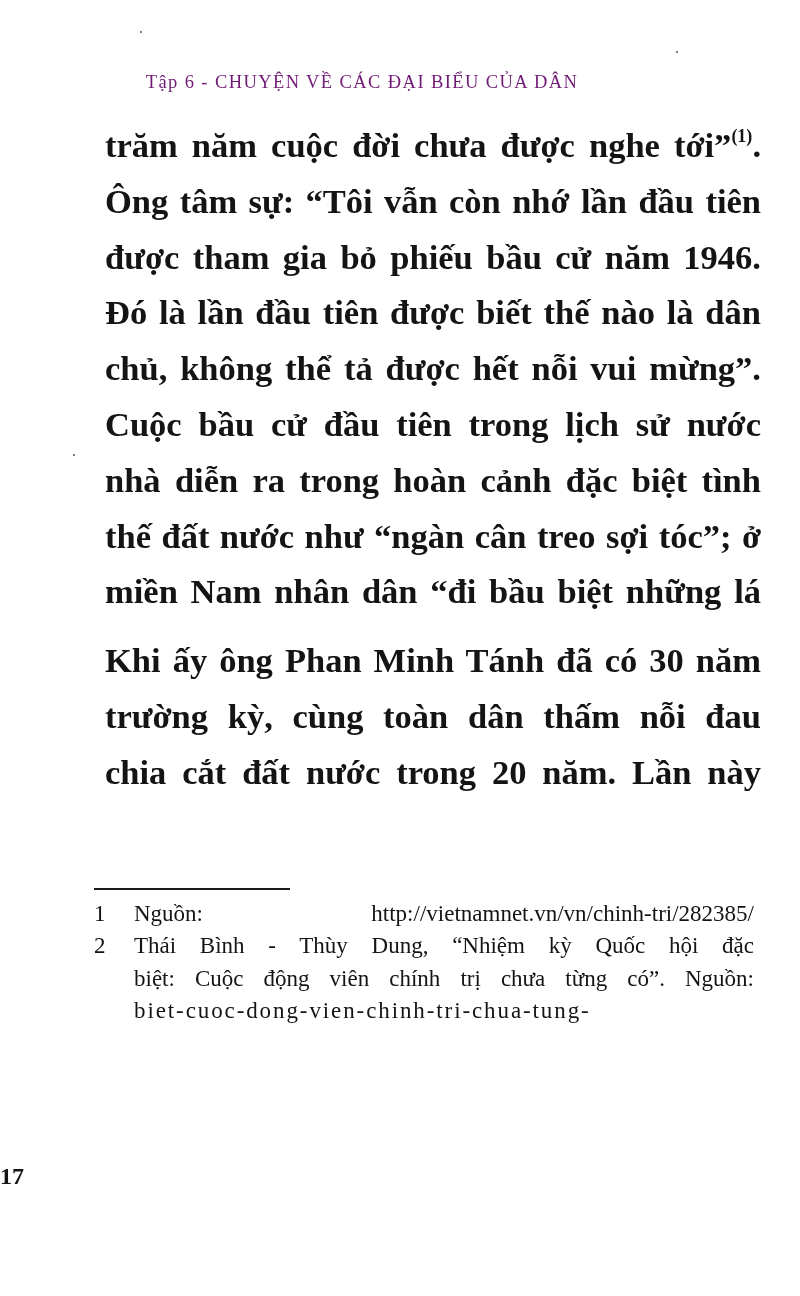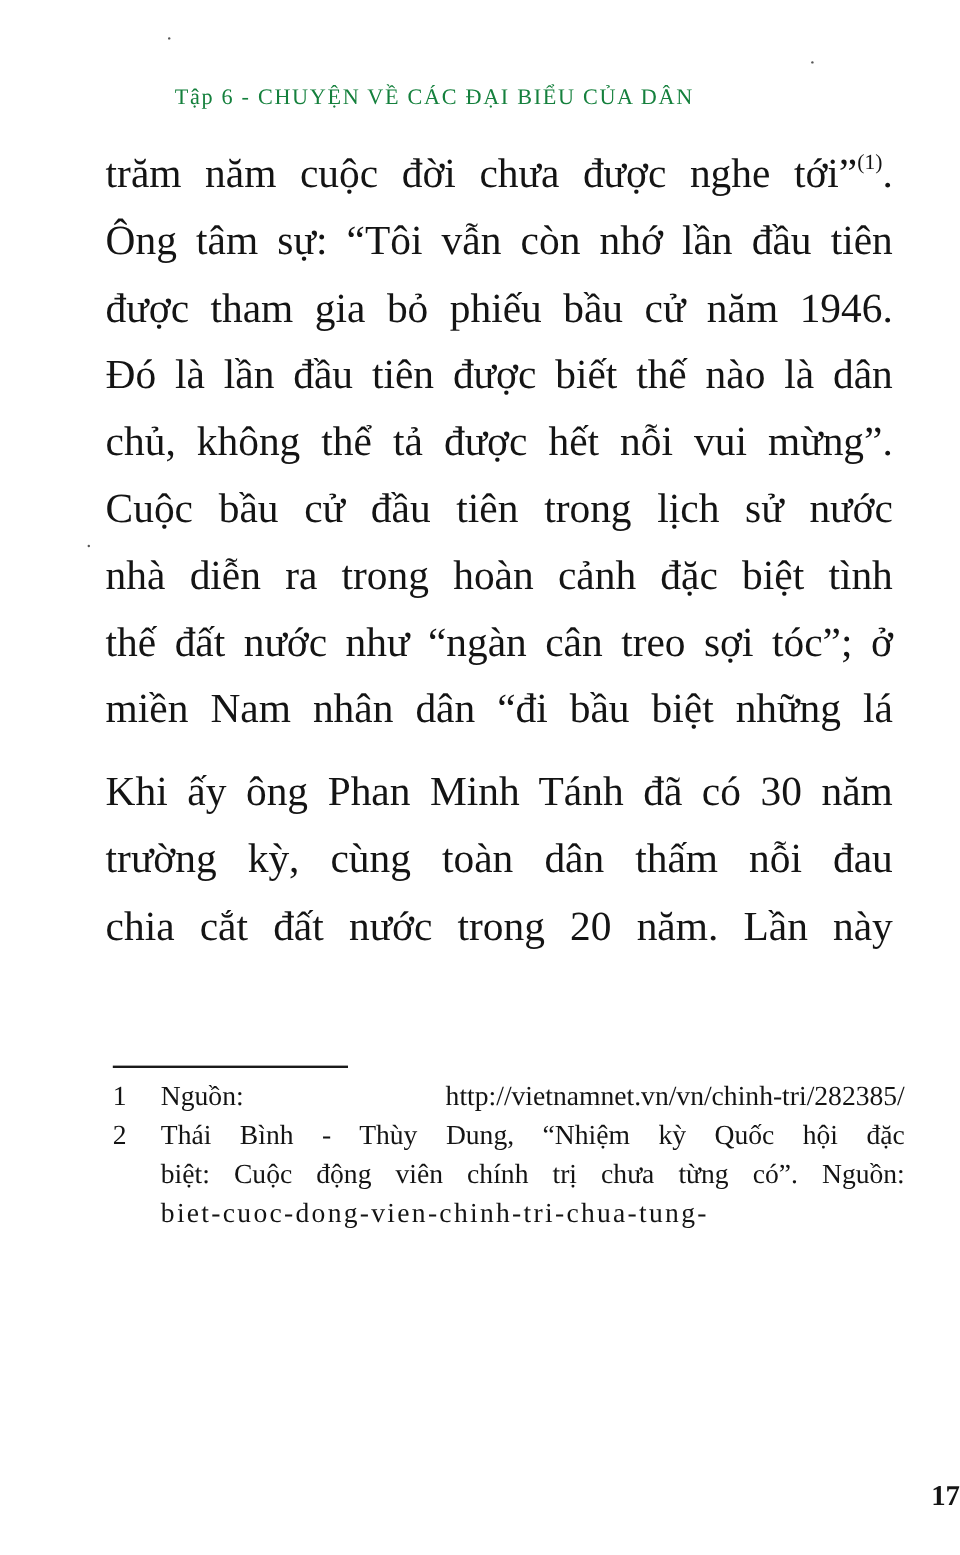"Tập 6 - CHUYỆN VỀ" .running-header { color: #15803d -> #701a75 }
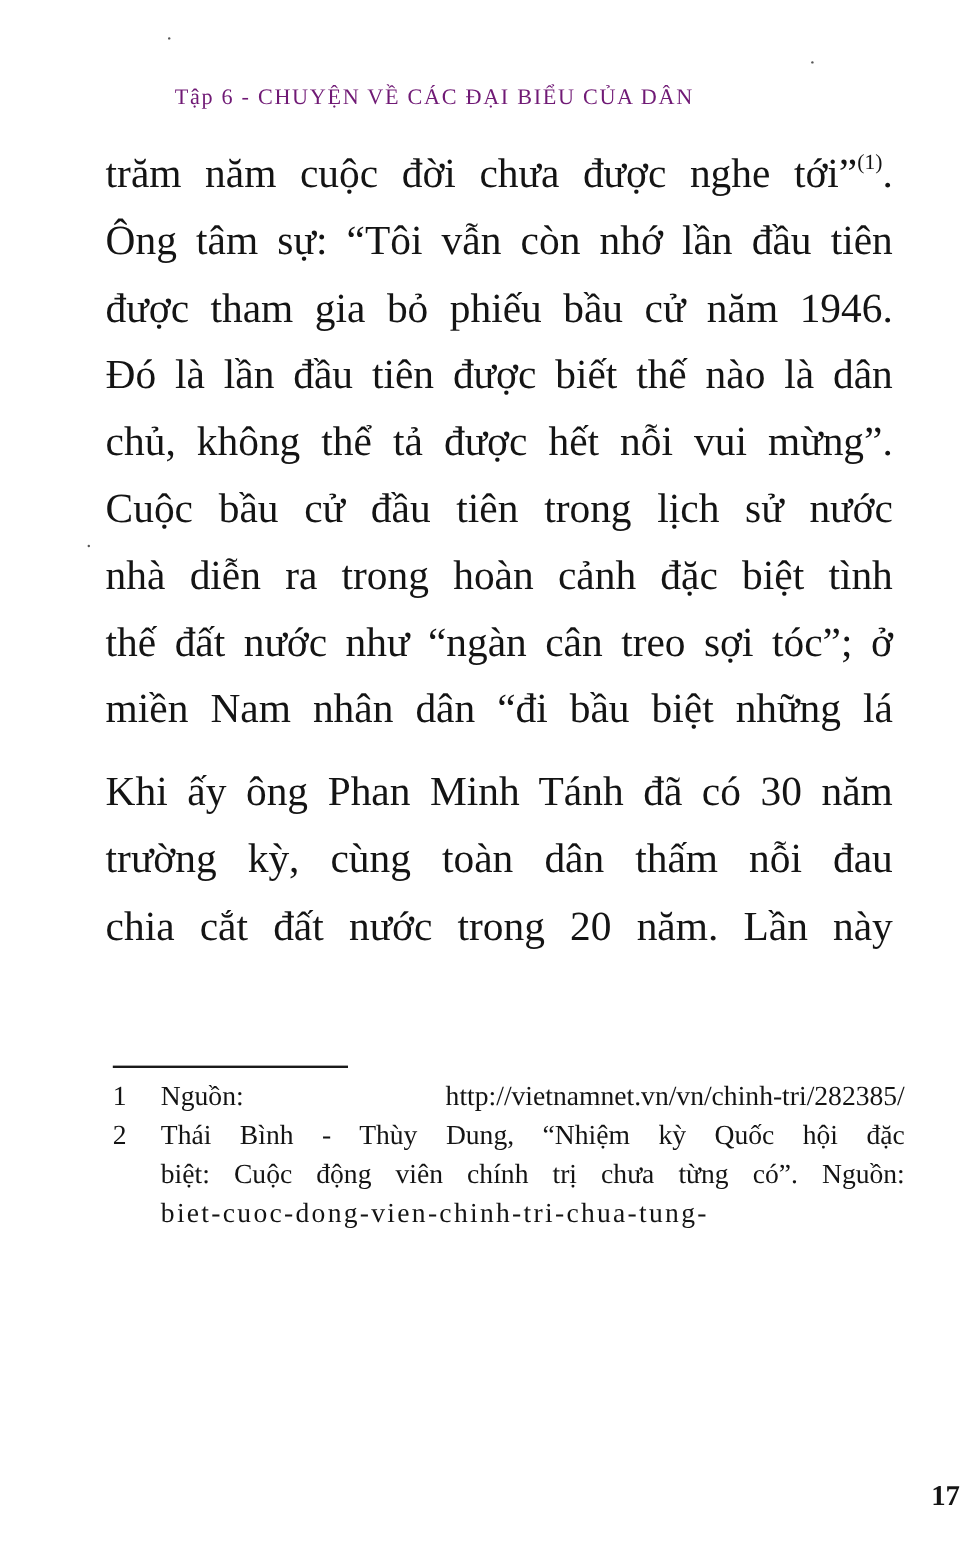"trăm năm cuộc đời chưa" .body-text { font-weight: none -> bold; left: 88px -> 105px }
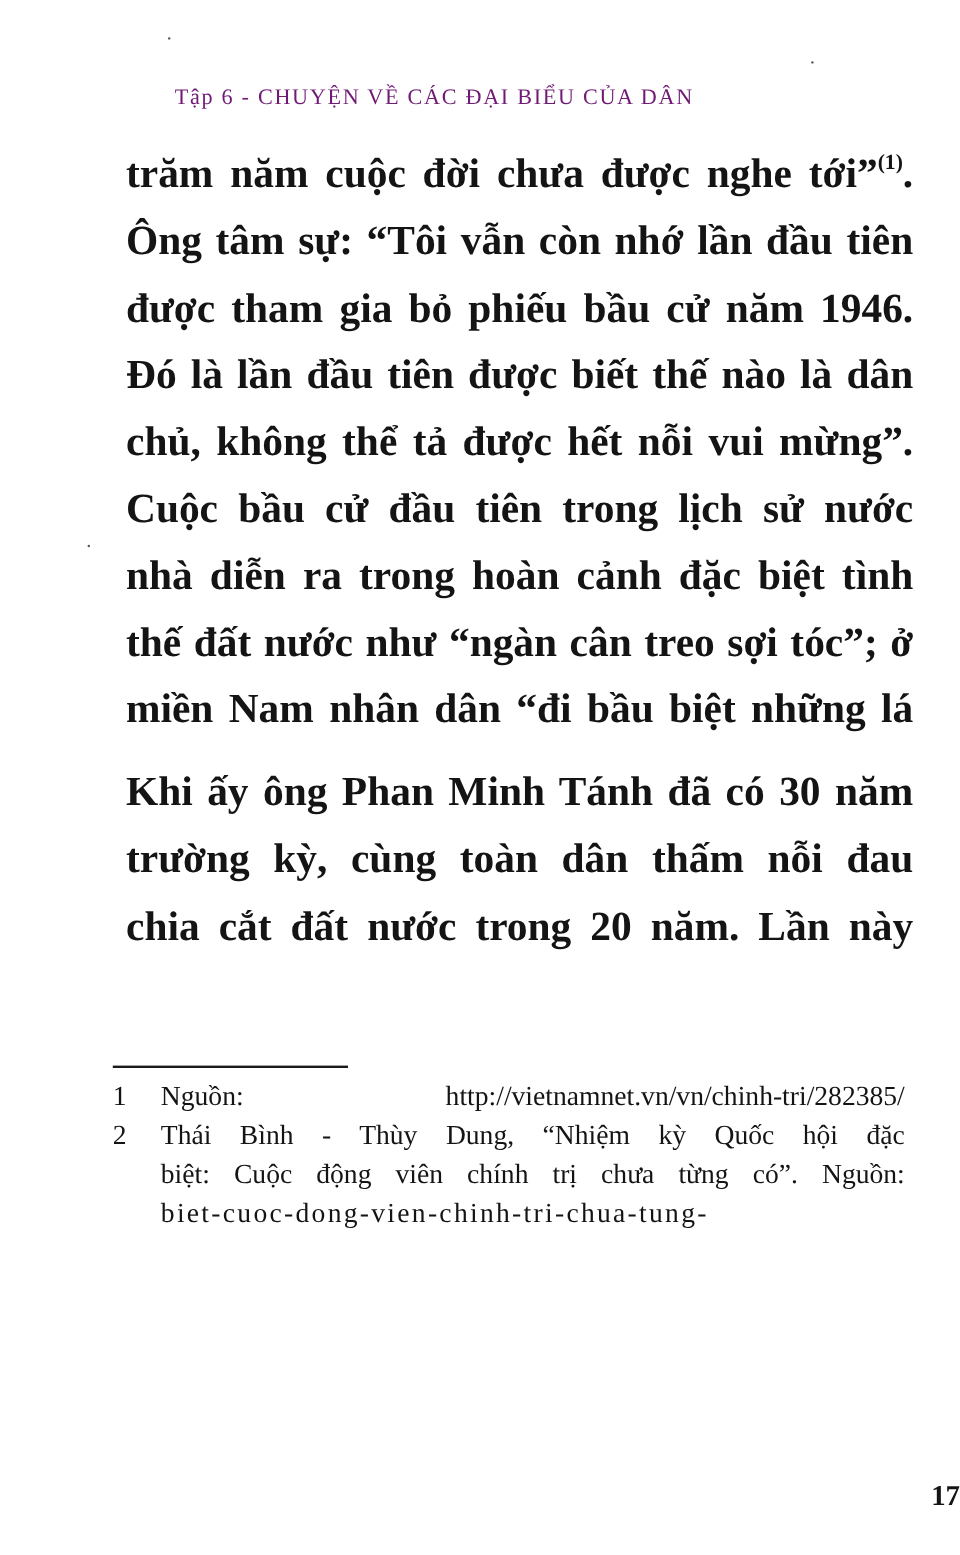"17" .page-number { text-align: right -> left; top: 1234px -> 1163px }
